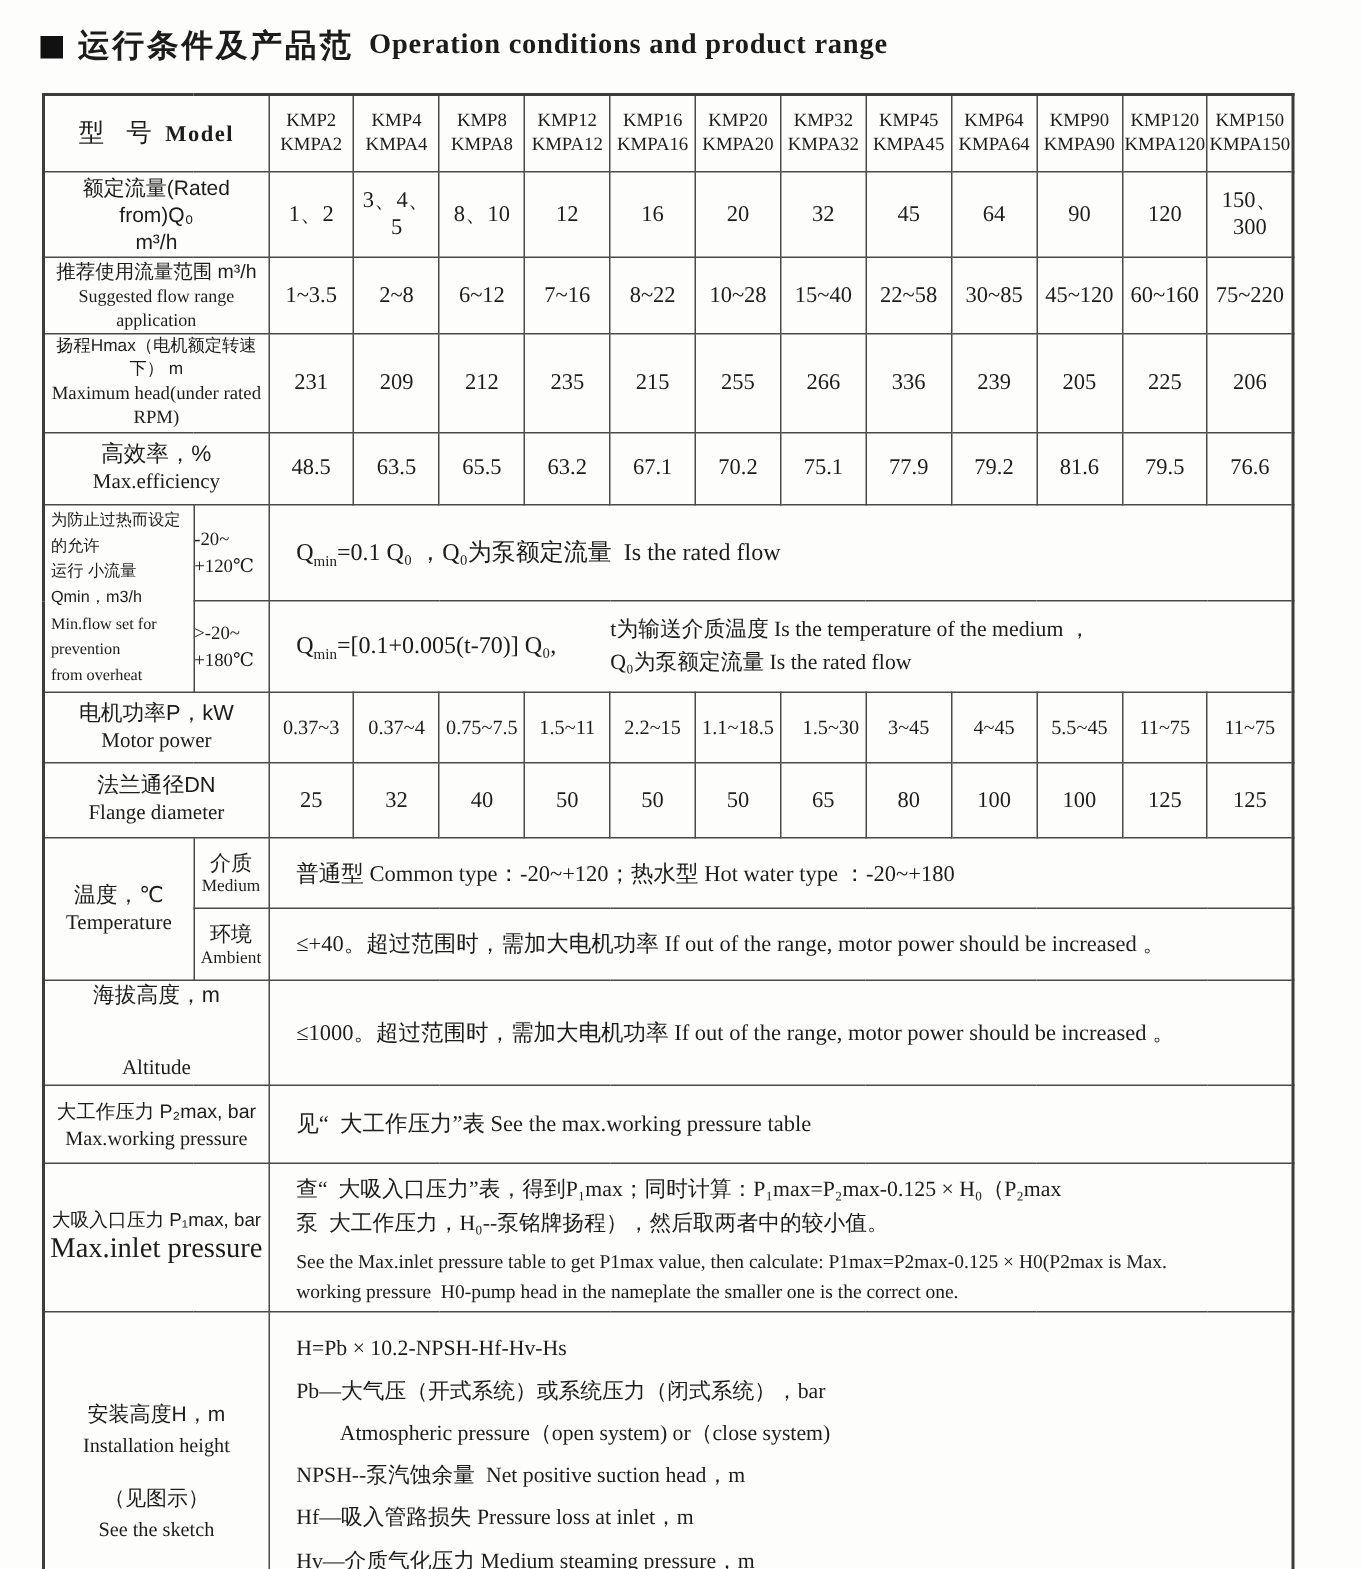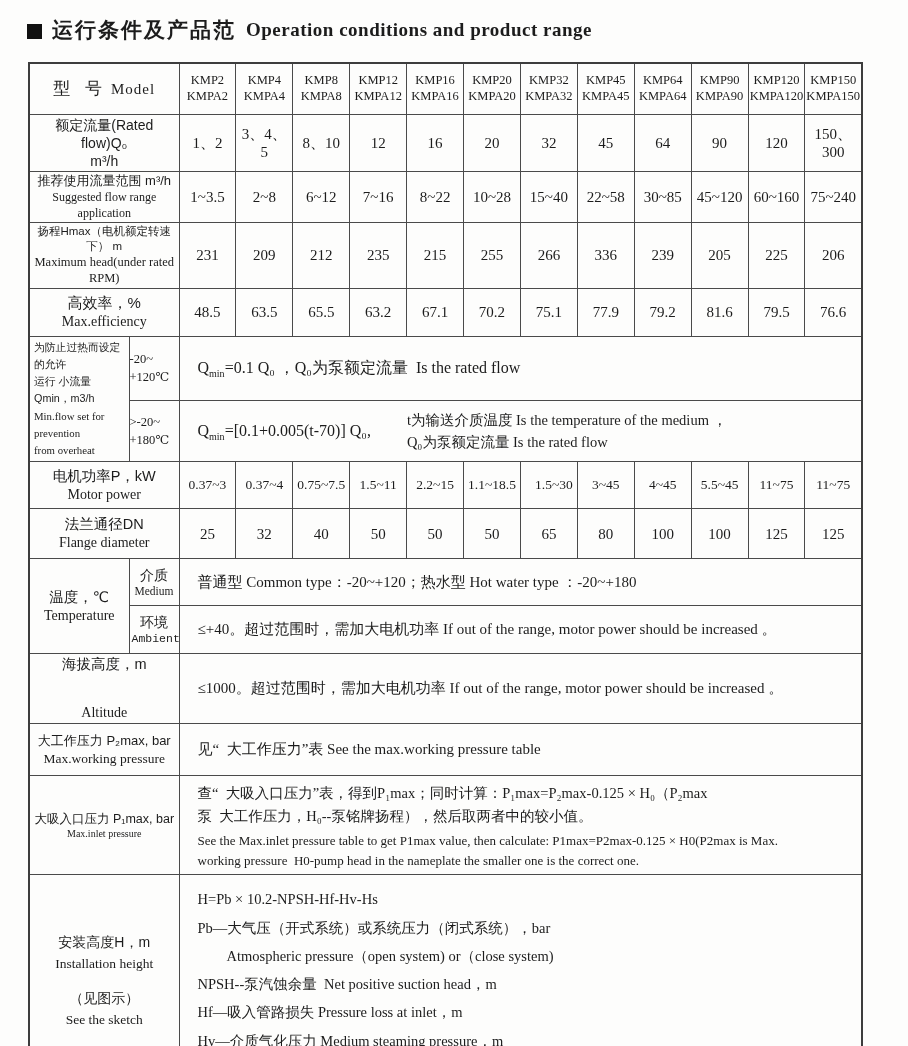"Model" .model-lbl .en { font-weight: none -> bold }
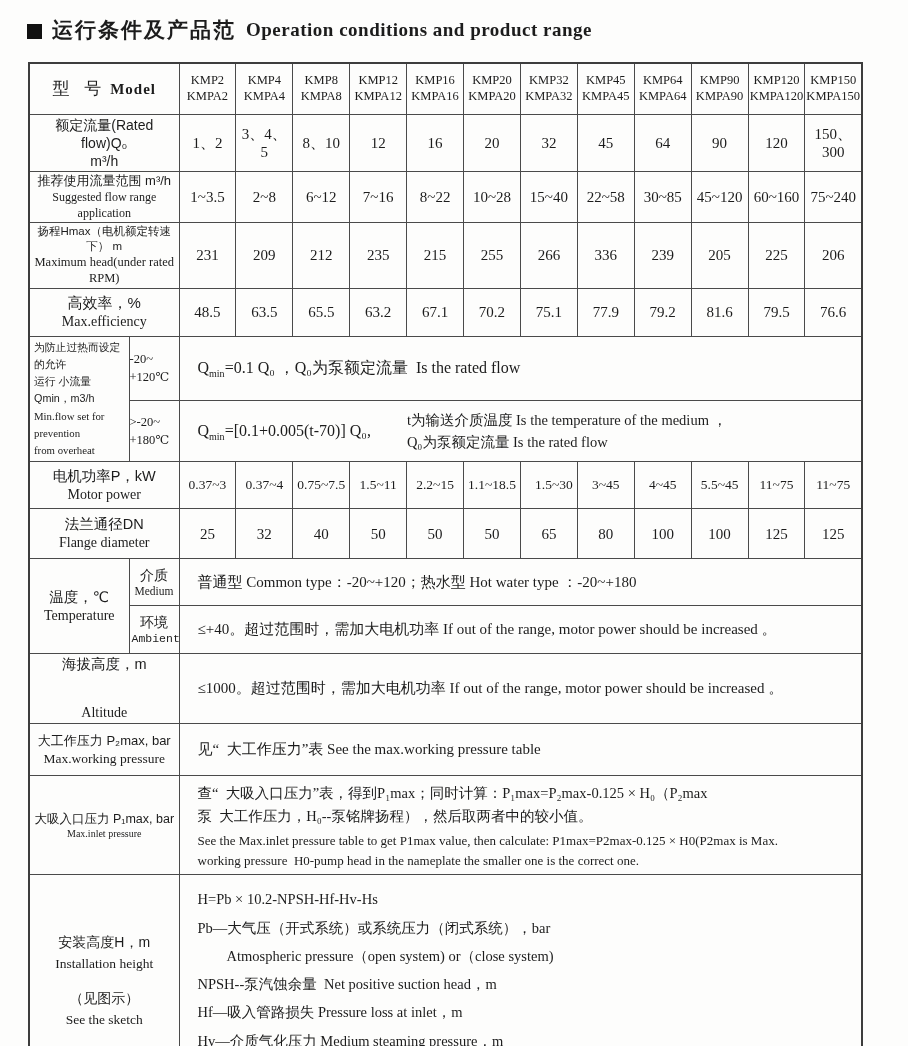"额定流量(Rated flow)Q₀" span.zh { text: flow -> from }
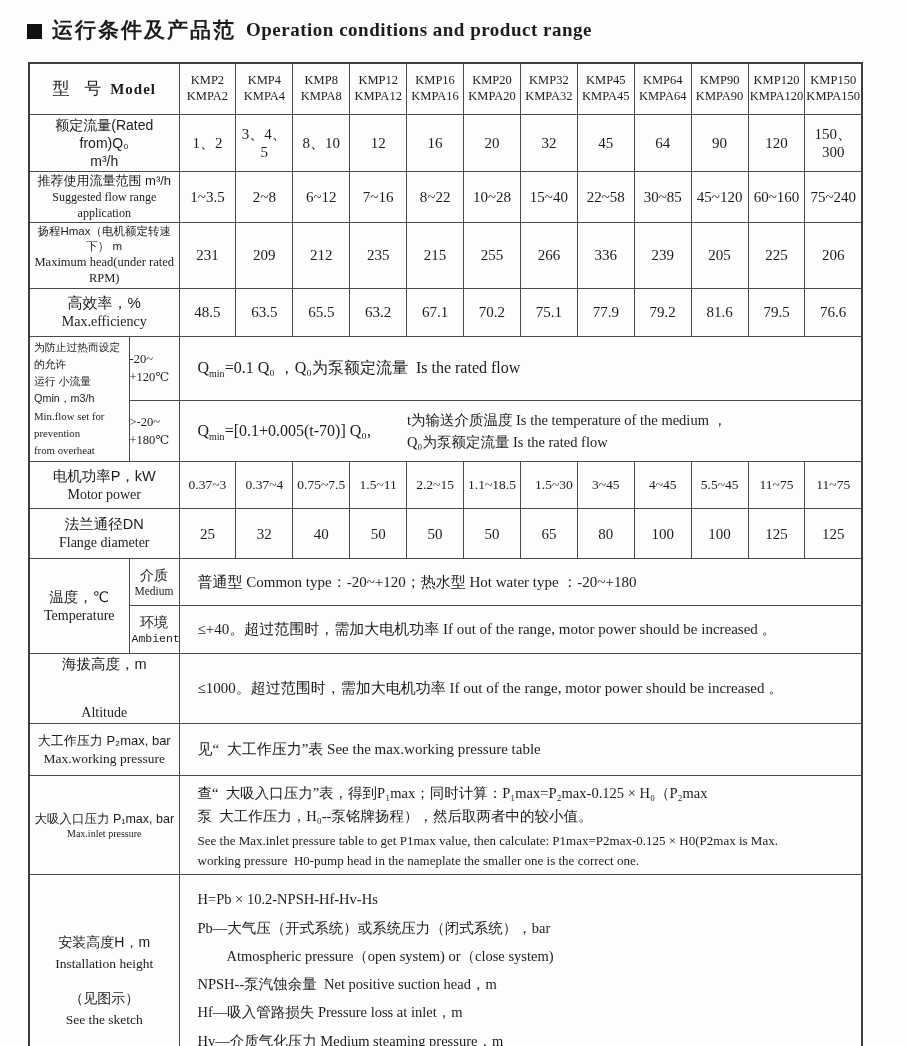"75~240" td.val { text: 240 -> 220 }
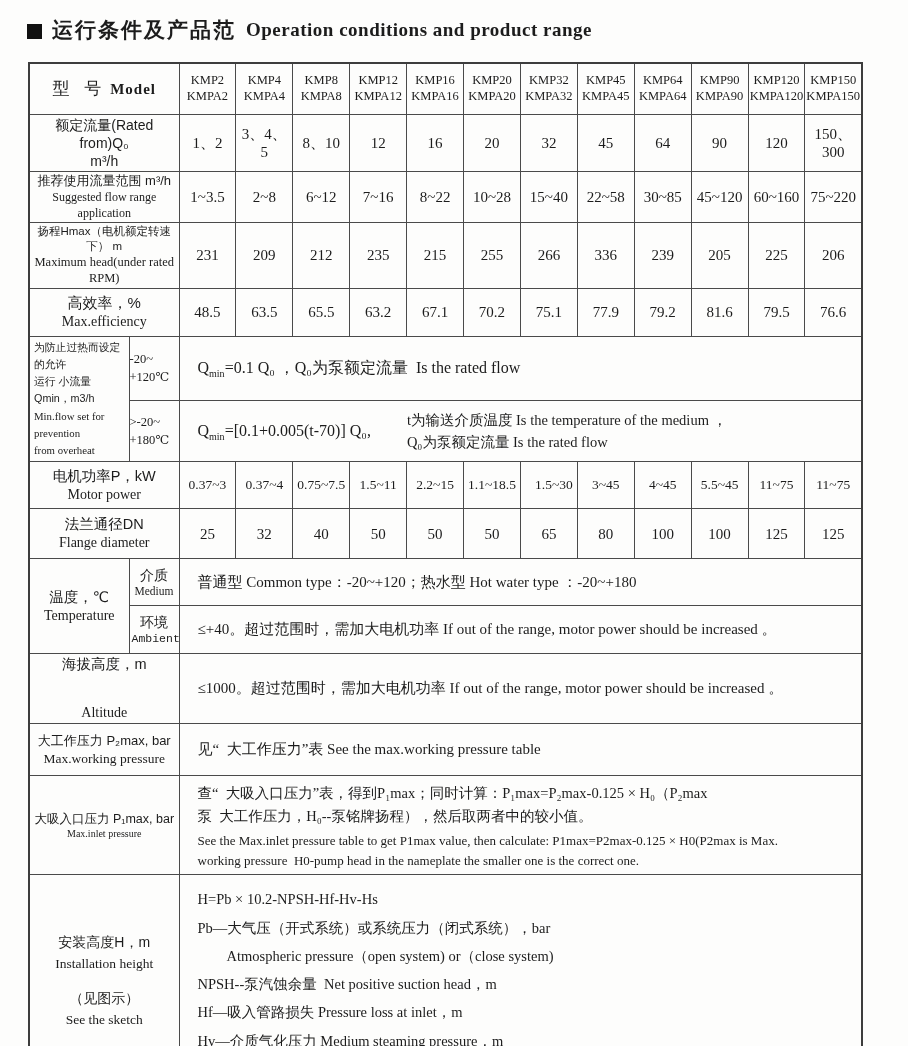"Ambient" span.en { font-family: Liberation Mono, monospace -> none }
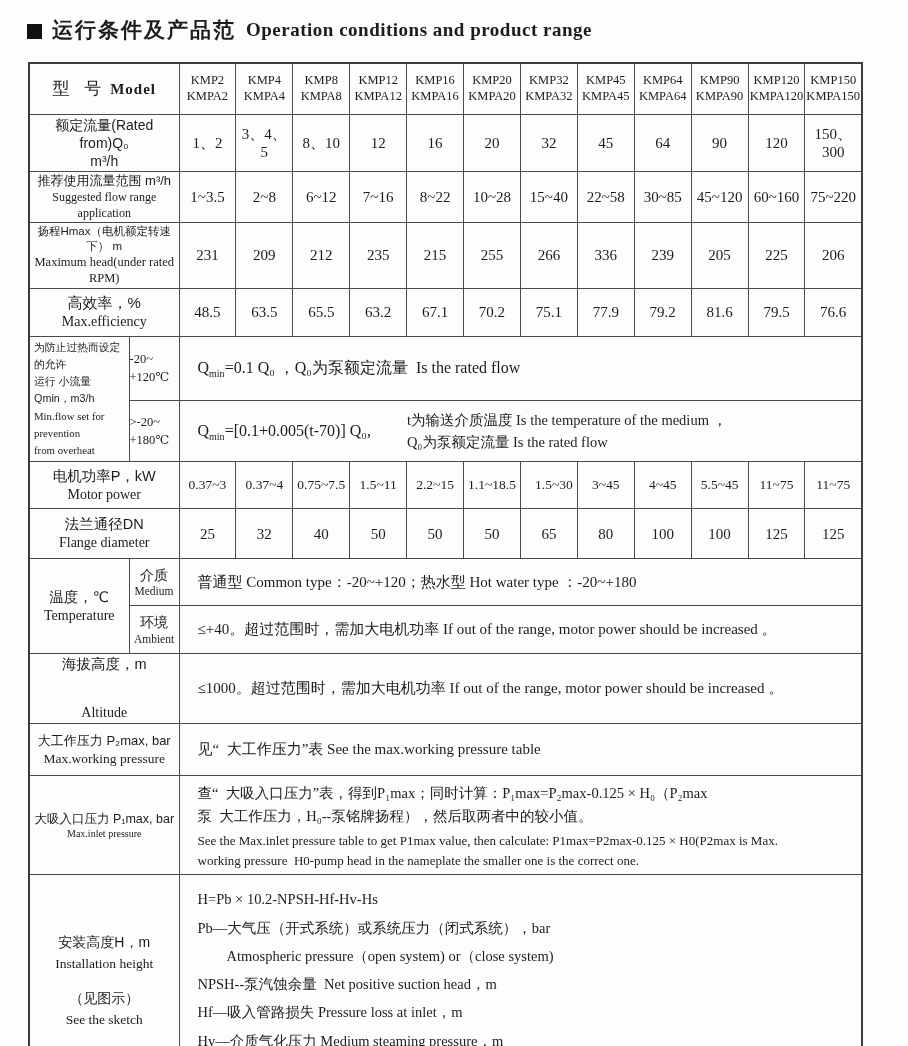"Max.inlet pressure" span.en { font-size: 10px -> 19px }
